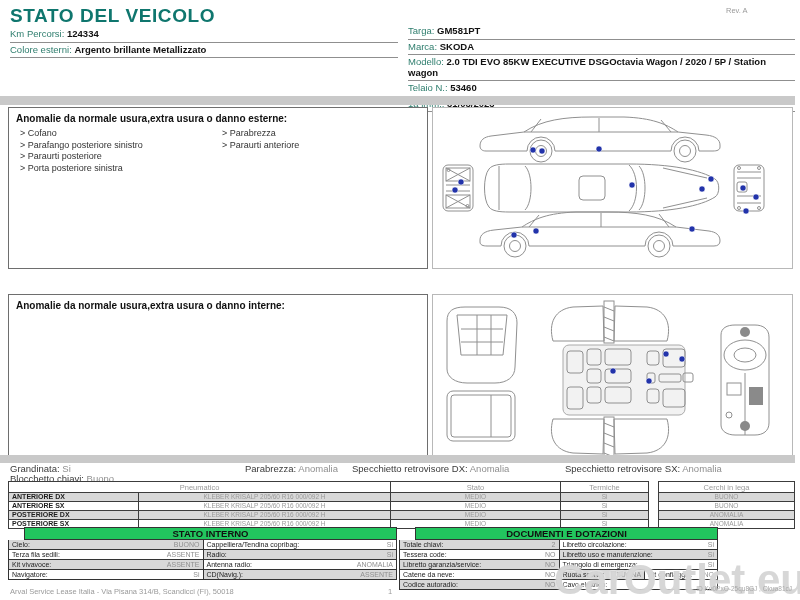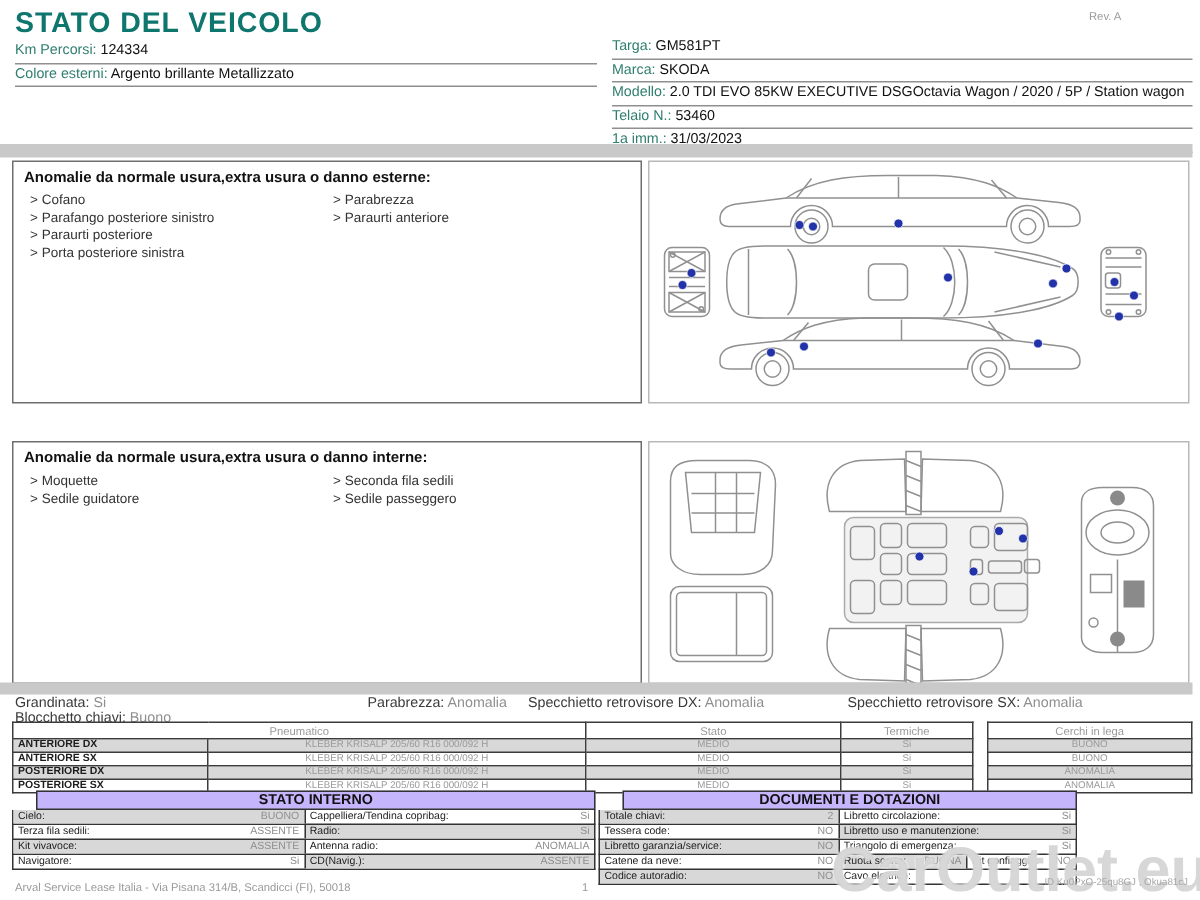"124334" .ival { font-weight: normal -> bold }
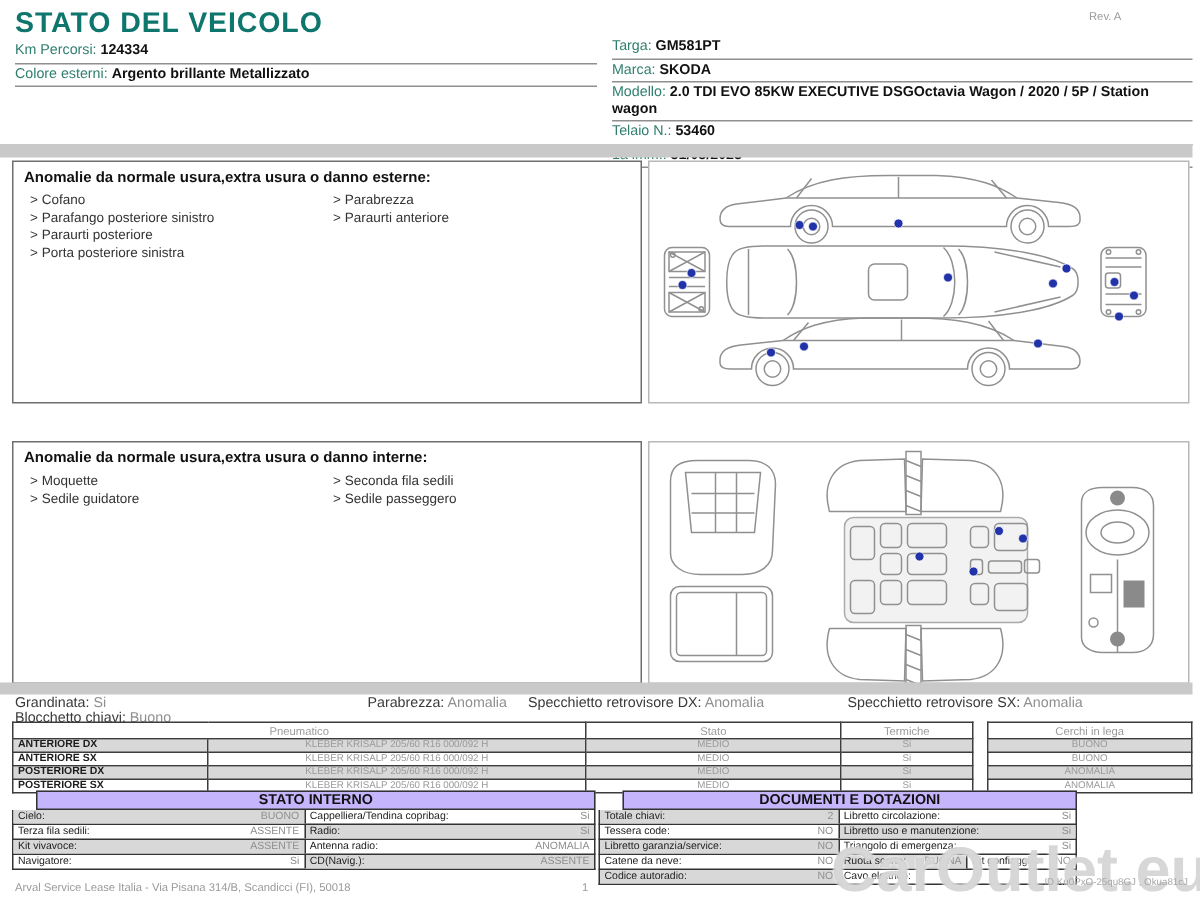"Moquette" div.cols { html: <div> <div> <div>Moquette</div> <div>Sedile guidatore</div> </div> <div> <div>Seconda fila sedili</div> <div>Sedile passeggero</div> </div> </div> -> none }
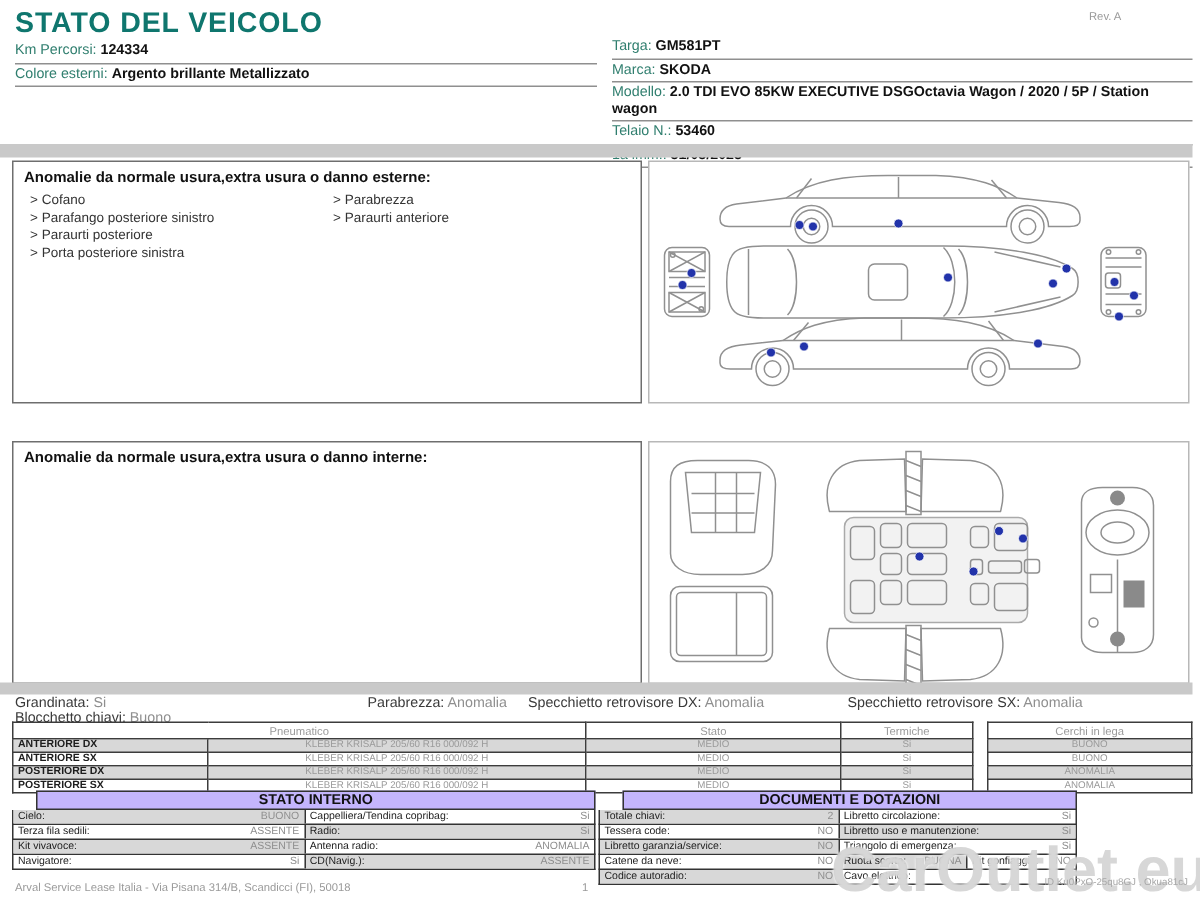"STATO INTERNO" .bt-title { background: #c4b5fd -> #22c55e }
